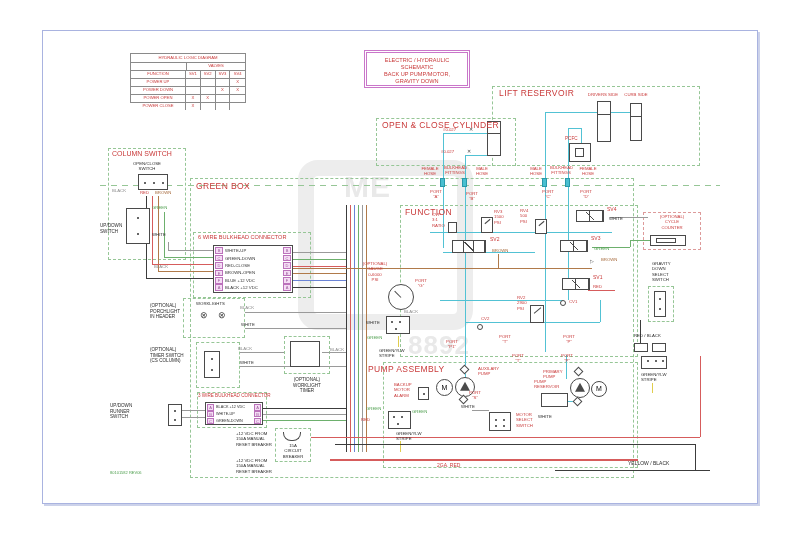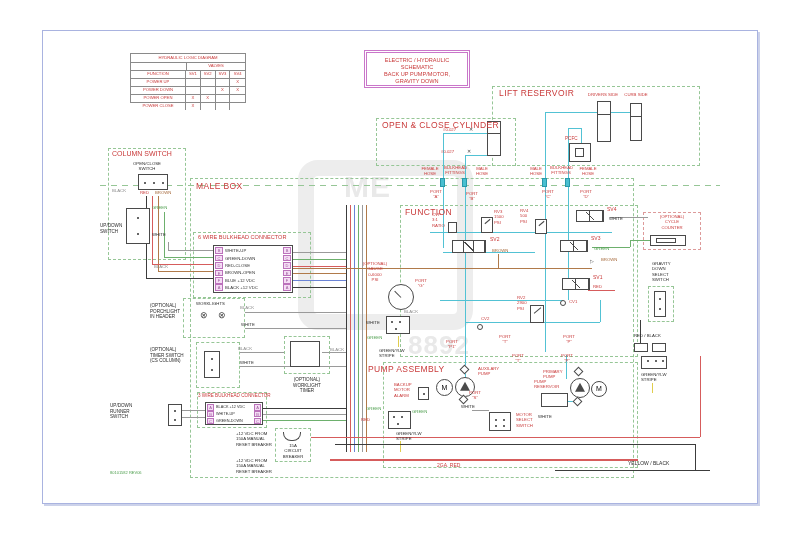"MALE BOX" div.l { text: MALE -> GREEN }
